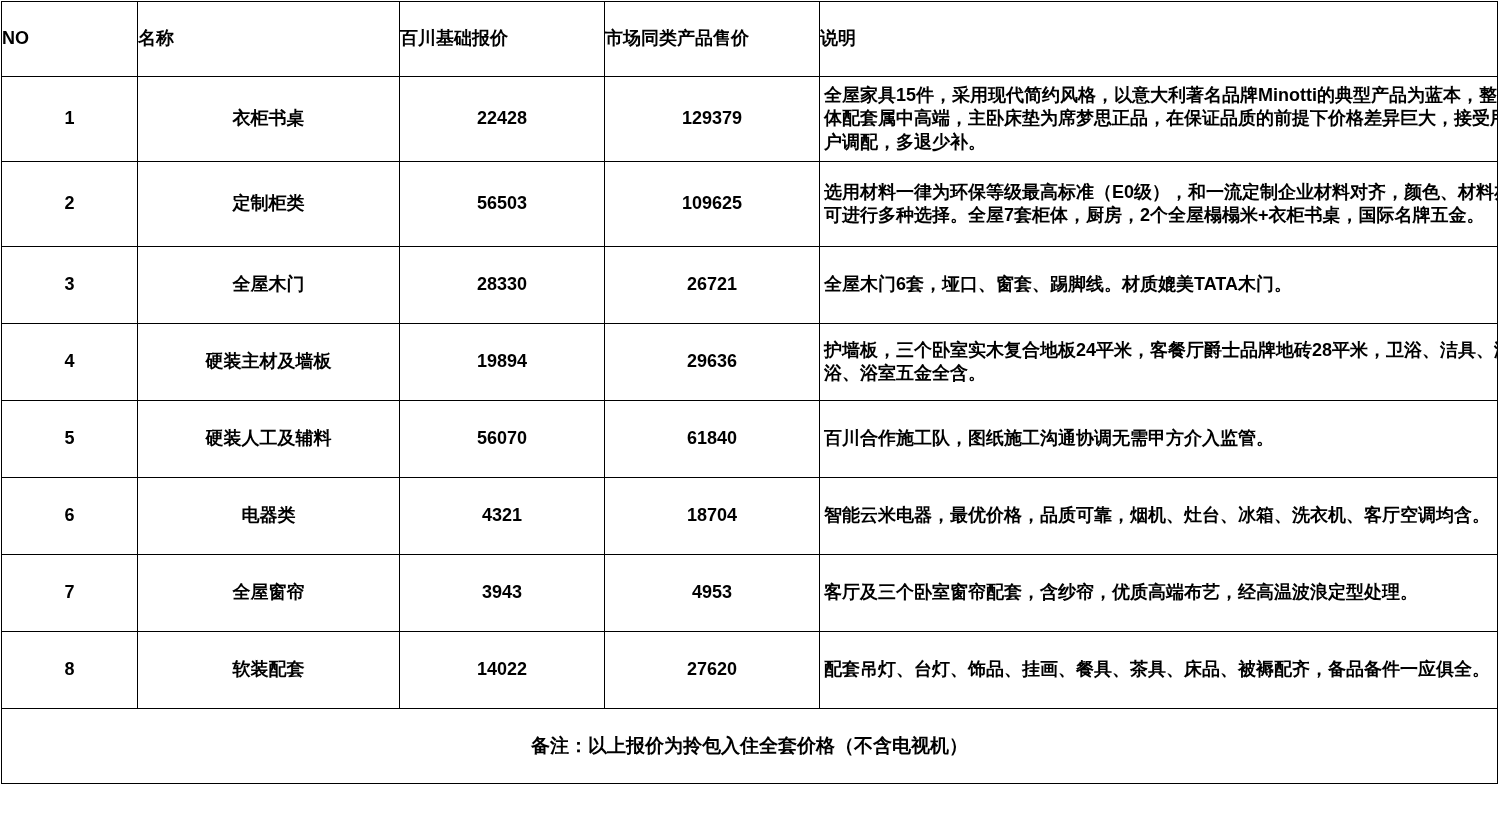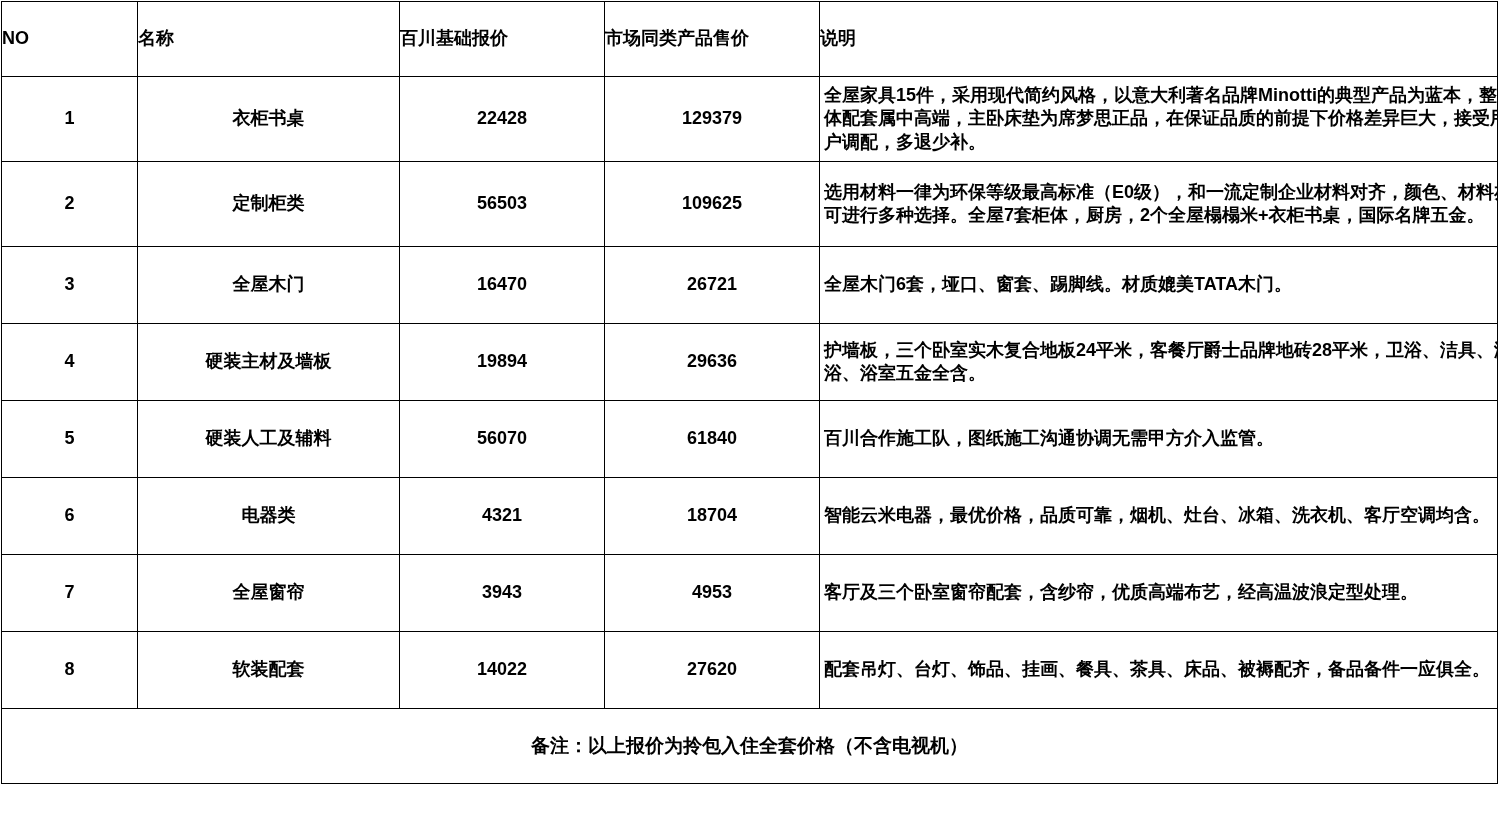"16470" td.base { text: 16470 -> 28330 }
